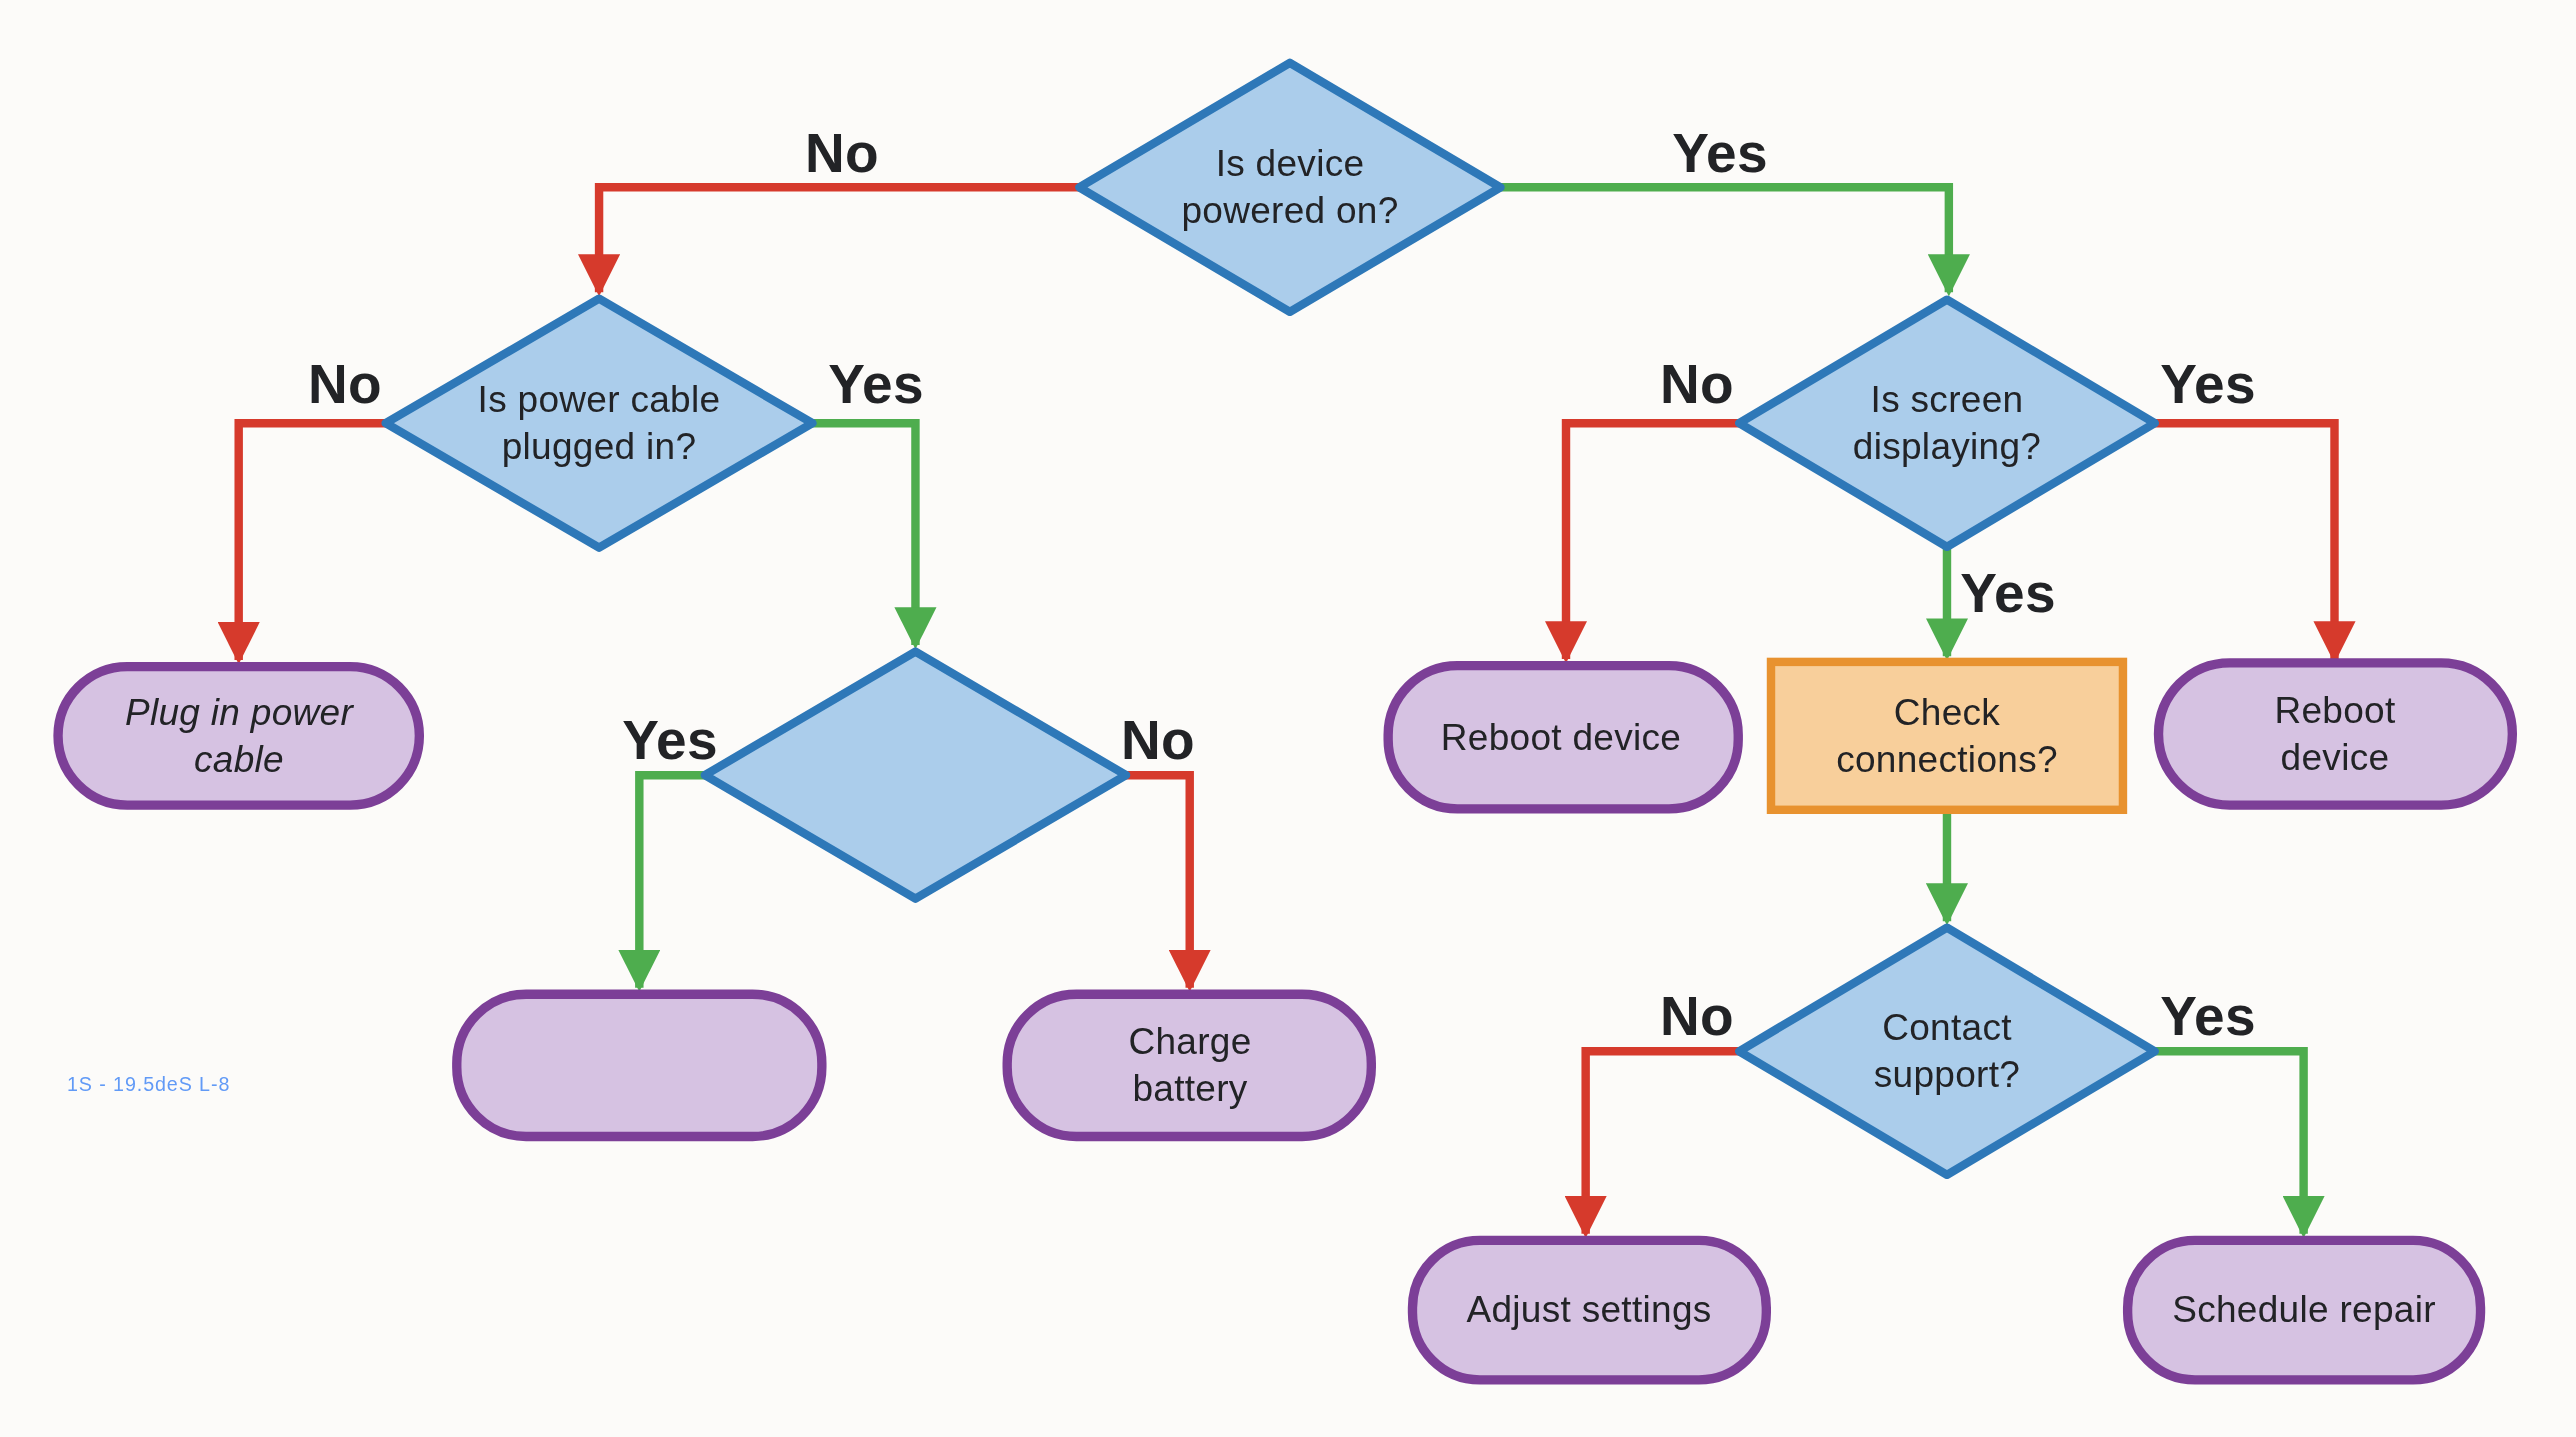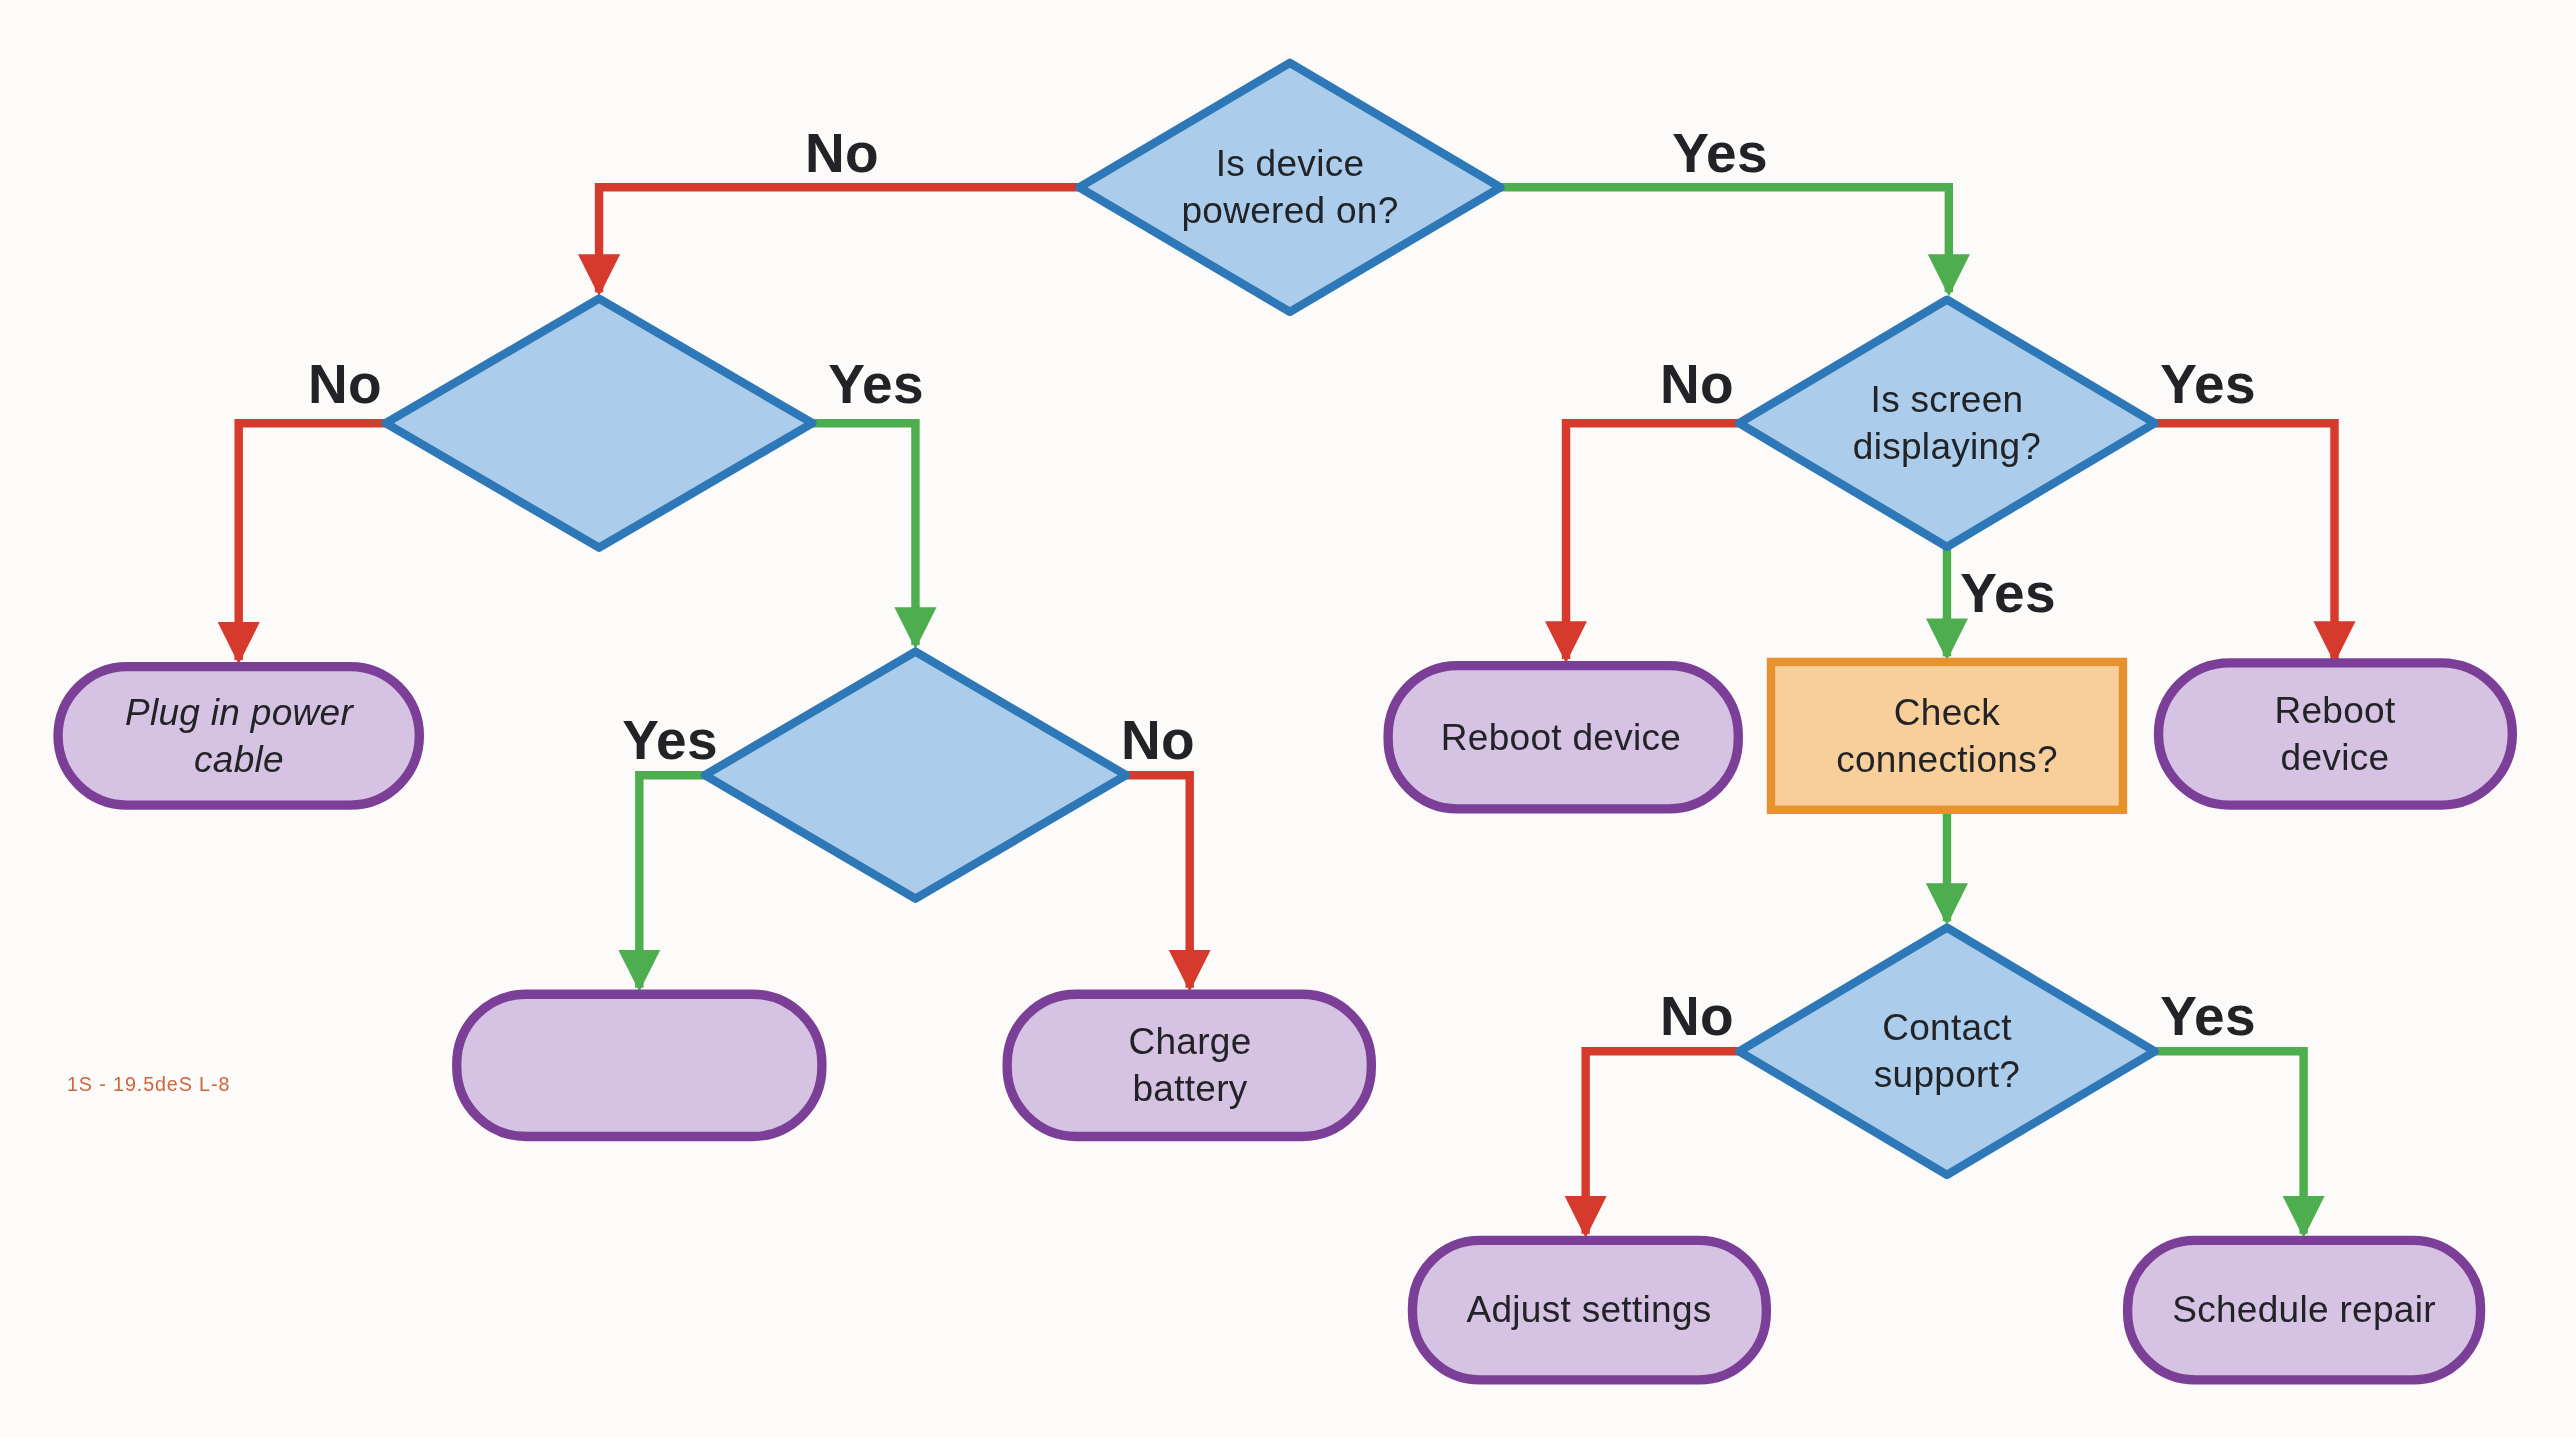"Is power cable" div.label { html: none -> <div>Is power cable plugged in?</div> }
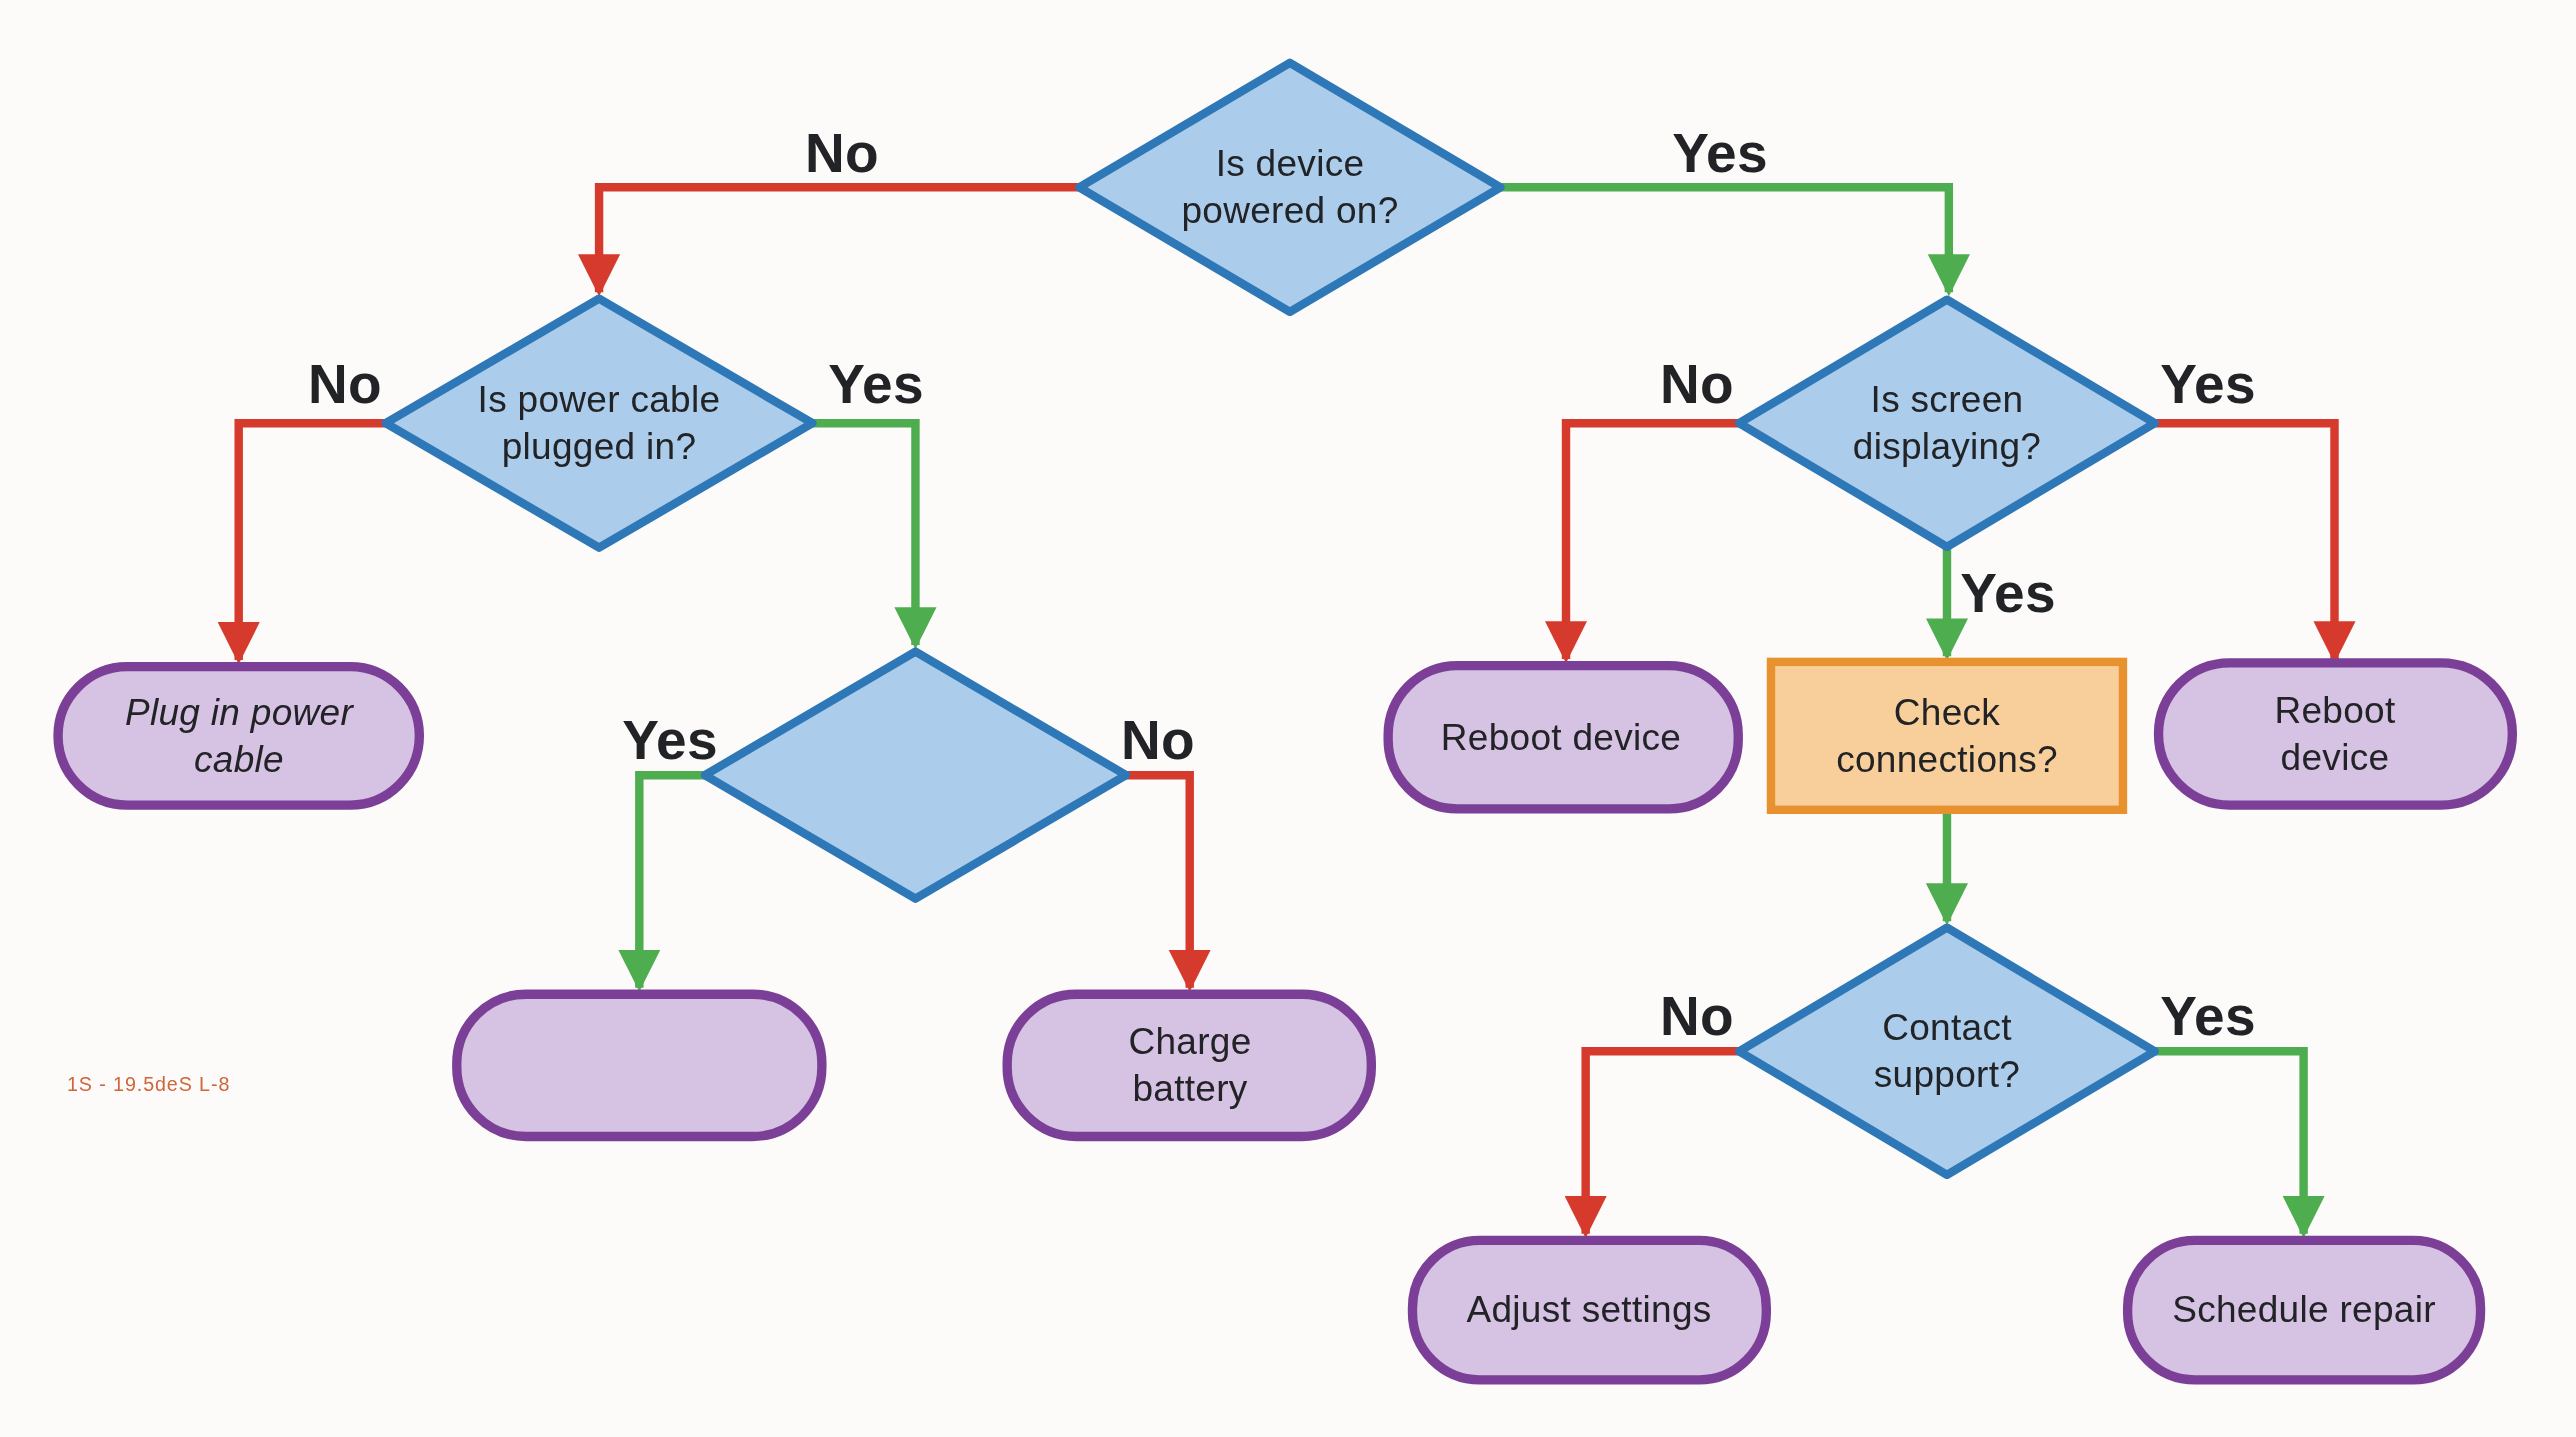"1S - 19.5deS L-8" .watermark { color: #c2410c -> #3b82f6 }
